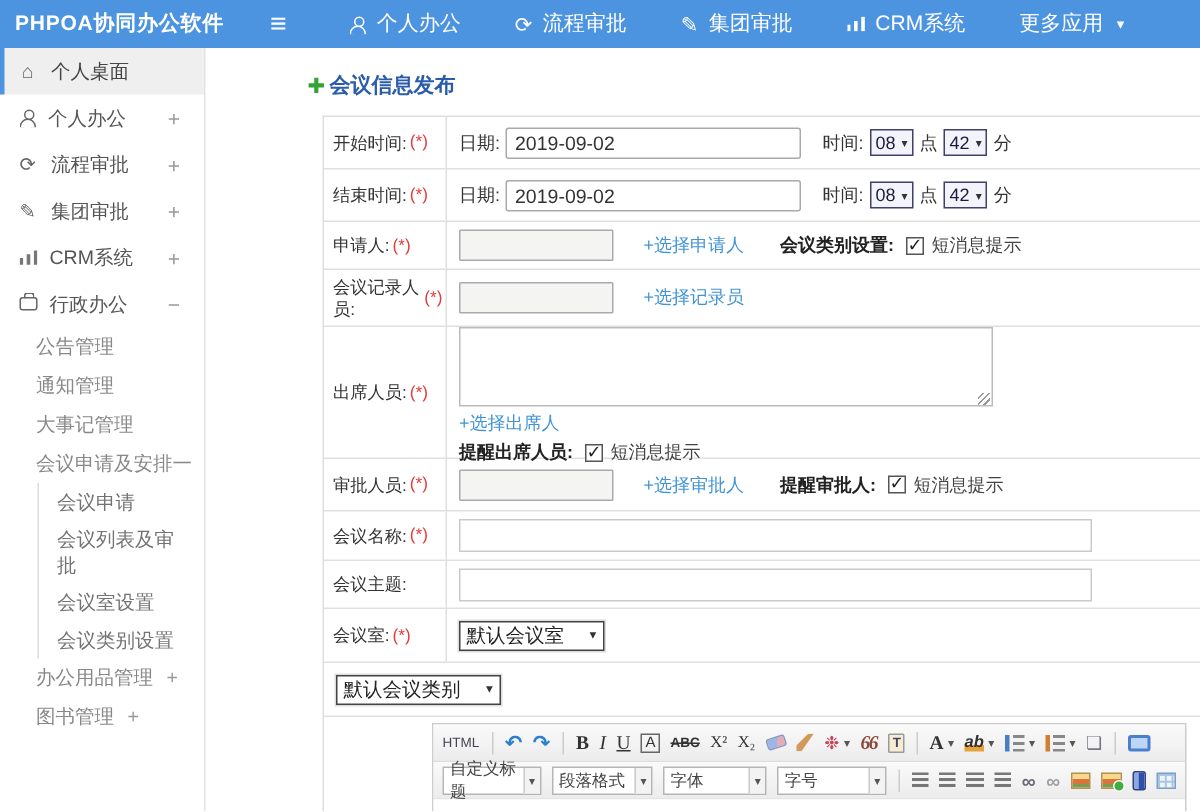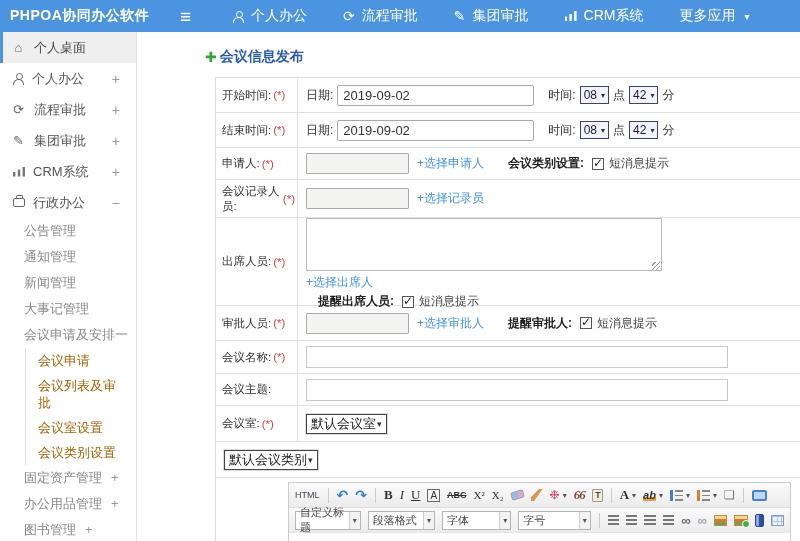"+选择申请人" .link { margin-left: 8px -> 20px }
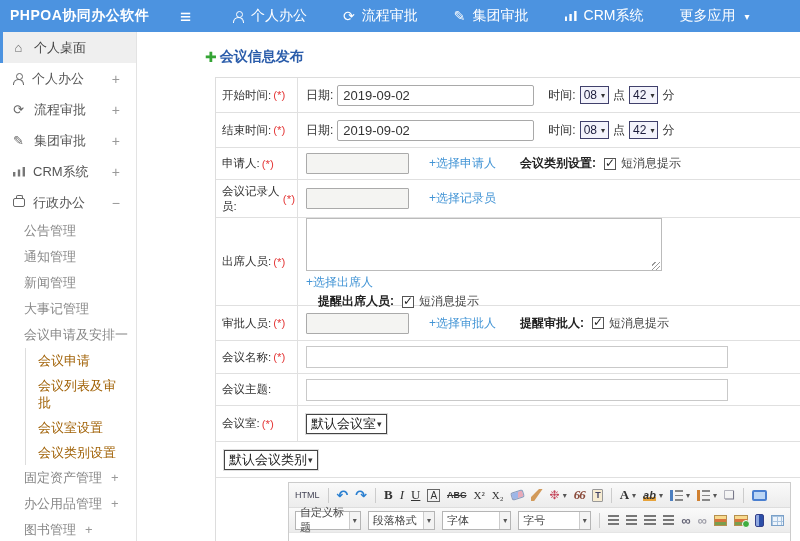"新闻管理" div.s2 { html: <div><span>新闻管理</span></div> -> none }
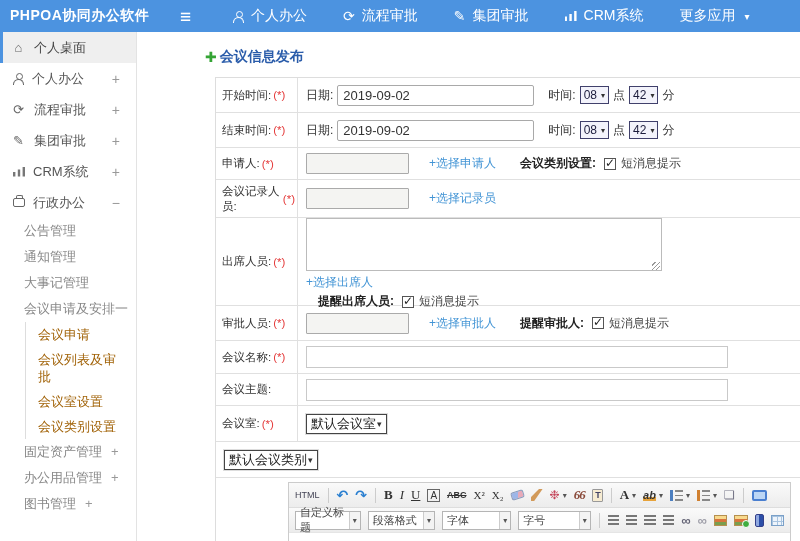"提醒出席人员:" span.remind { margin-left: 12px -> 0 }
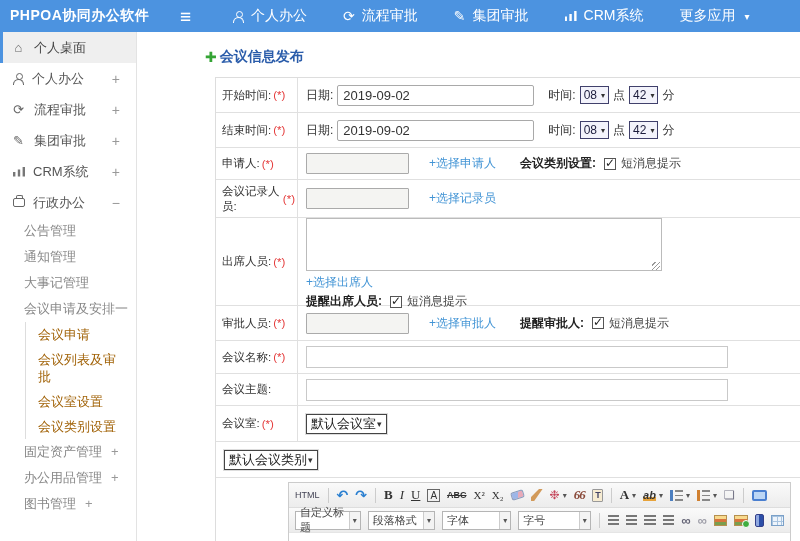"会议申请" .s3 { color: #a16207 -> #737373 }
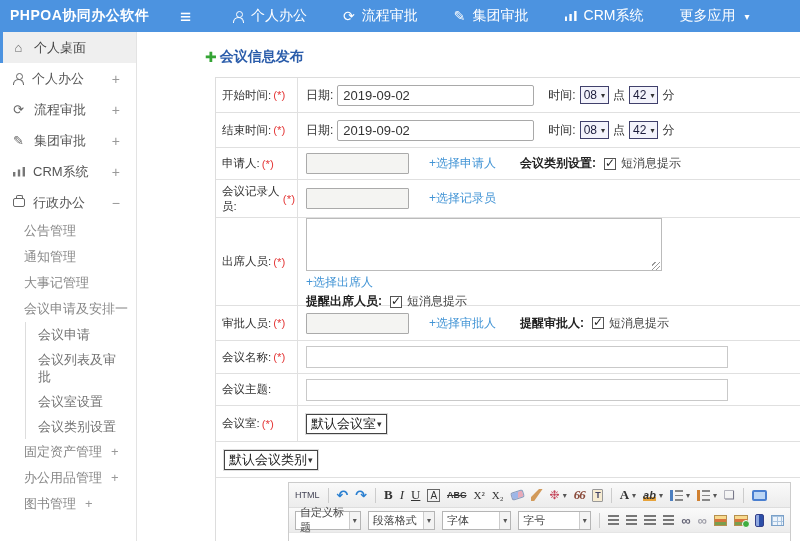"默认会议室" .bsel { gap: 1px -> 17px }
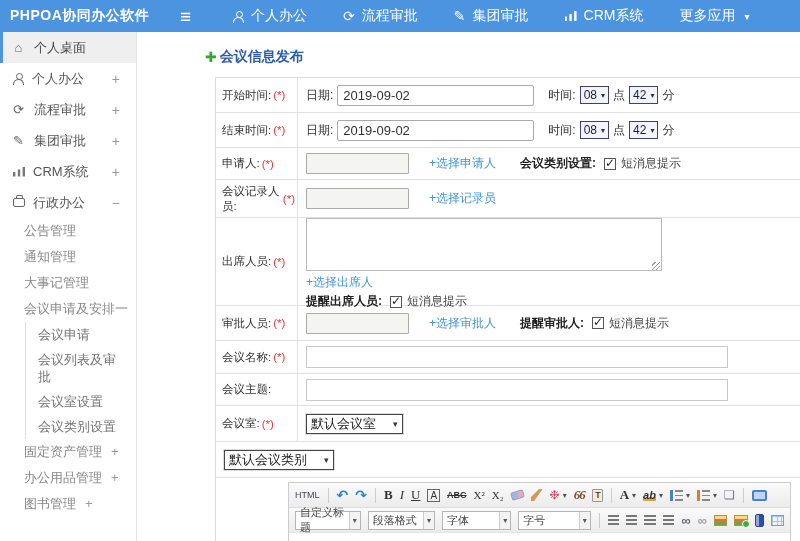"固定资产管理 +" div.s2 { html: <div> <span>固定资产管理</span><span>+</span> </div> -> none }
